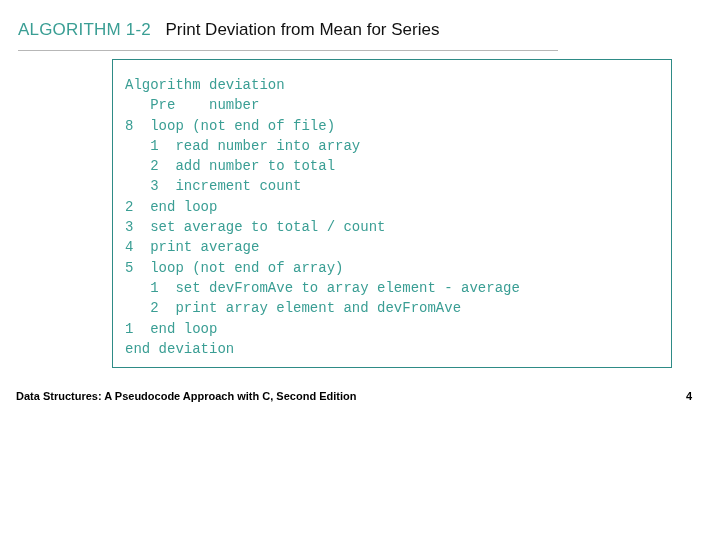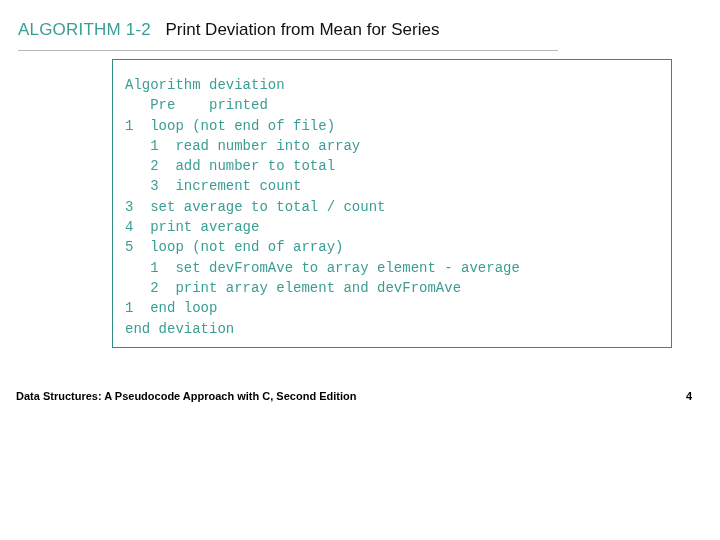"Pre printed" div.line { text: printed -> number }
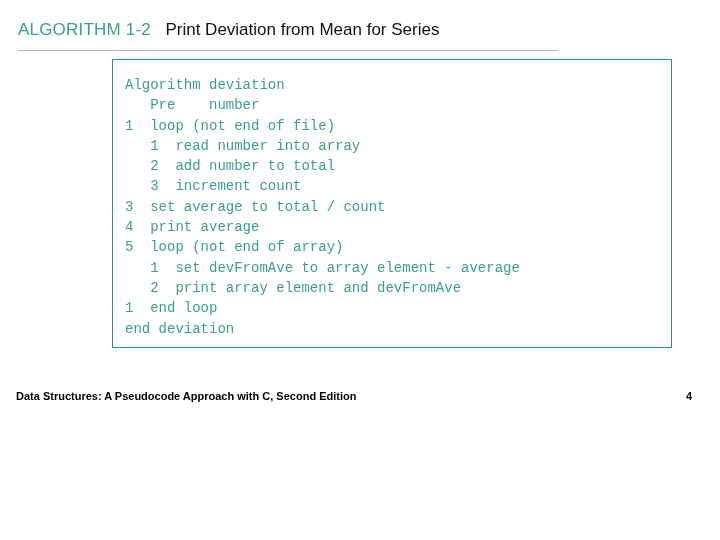"1 loop (not end of" div.line { text: 1 -> 8 }
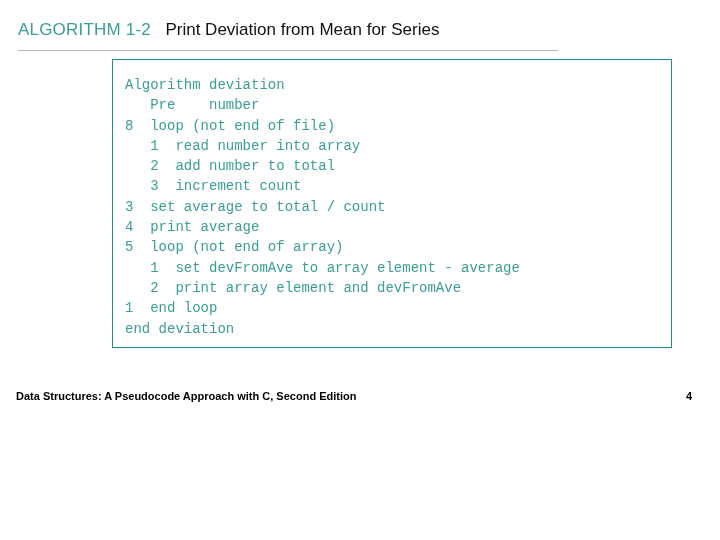"2 end loop" div.line { html: none -> <div>2 end loop</div> }
